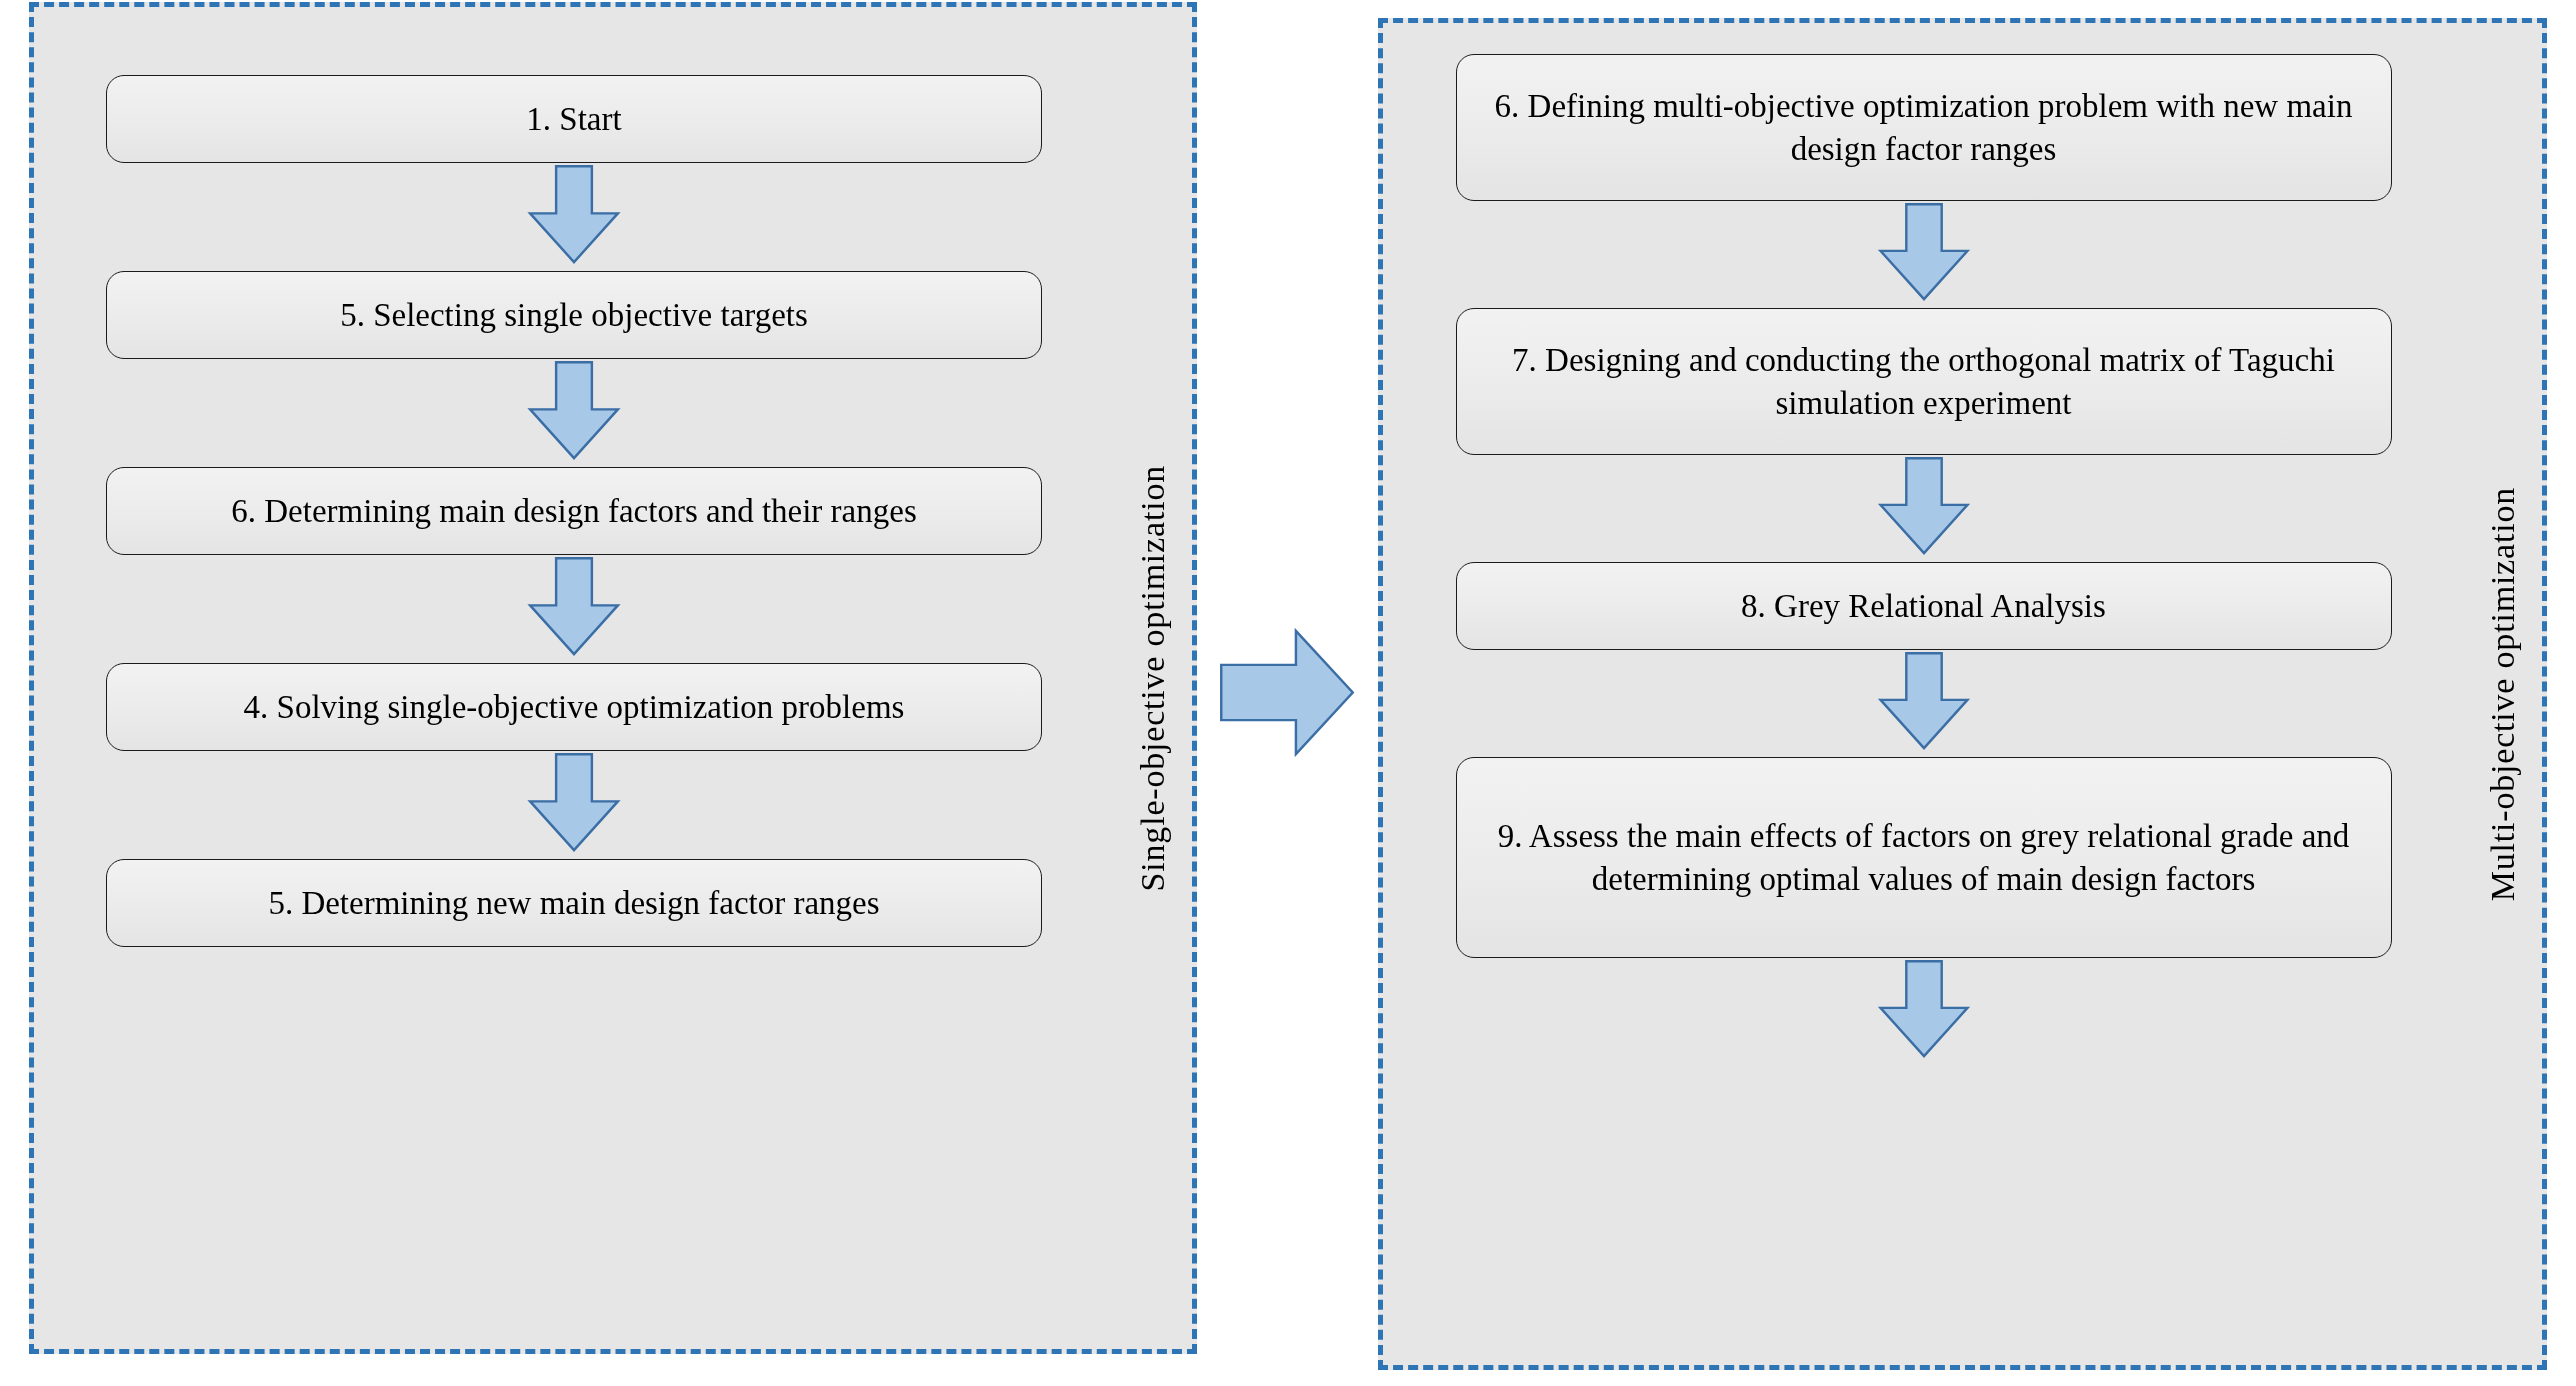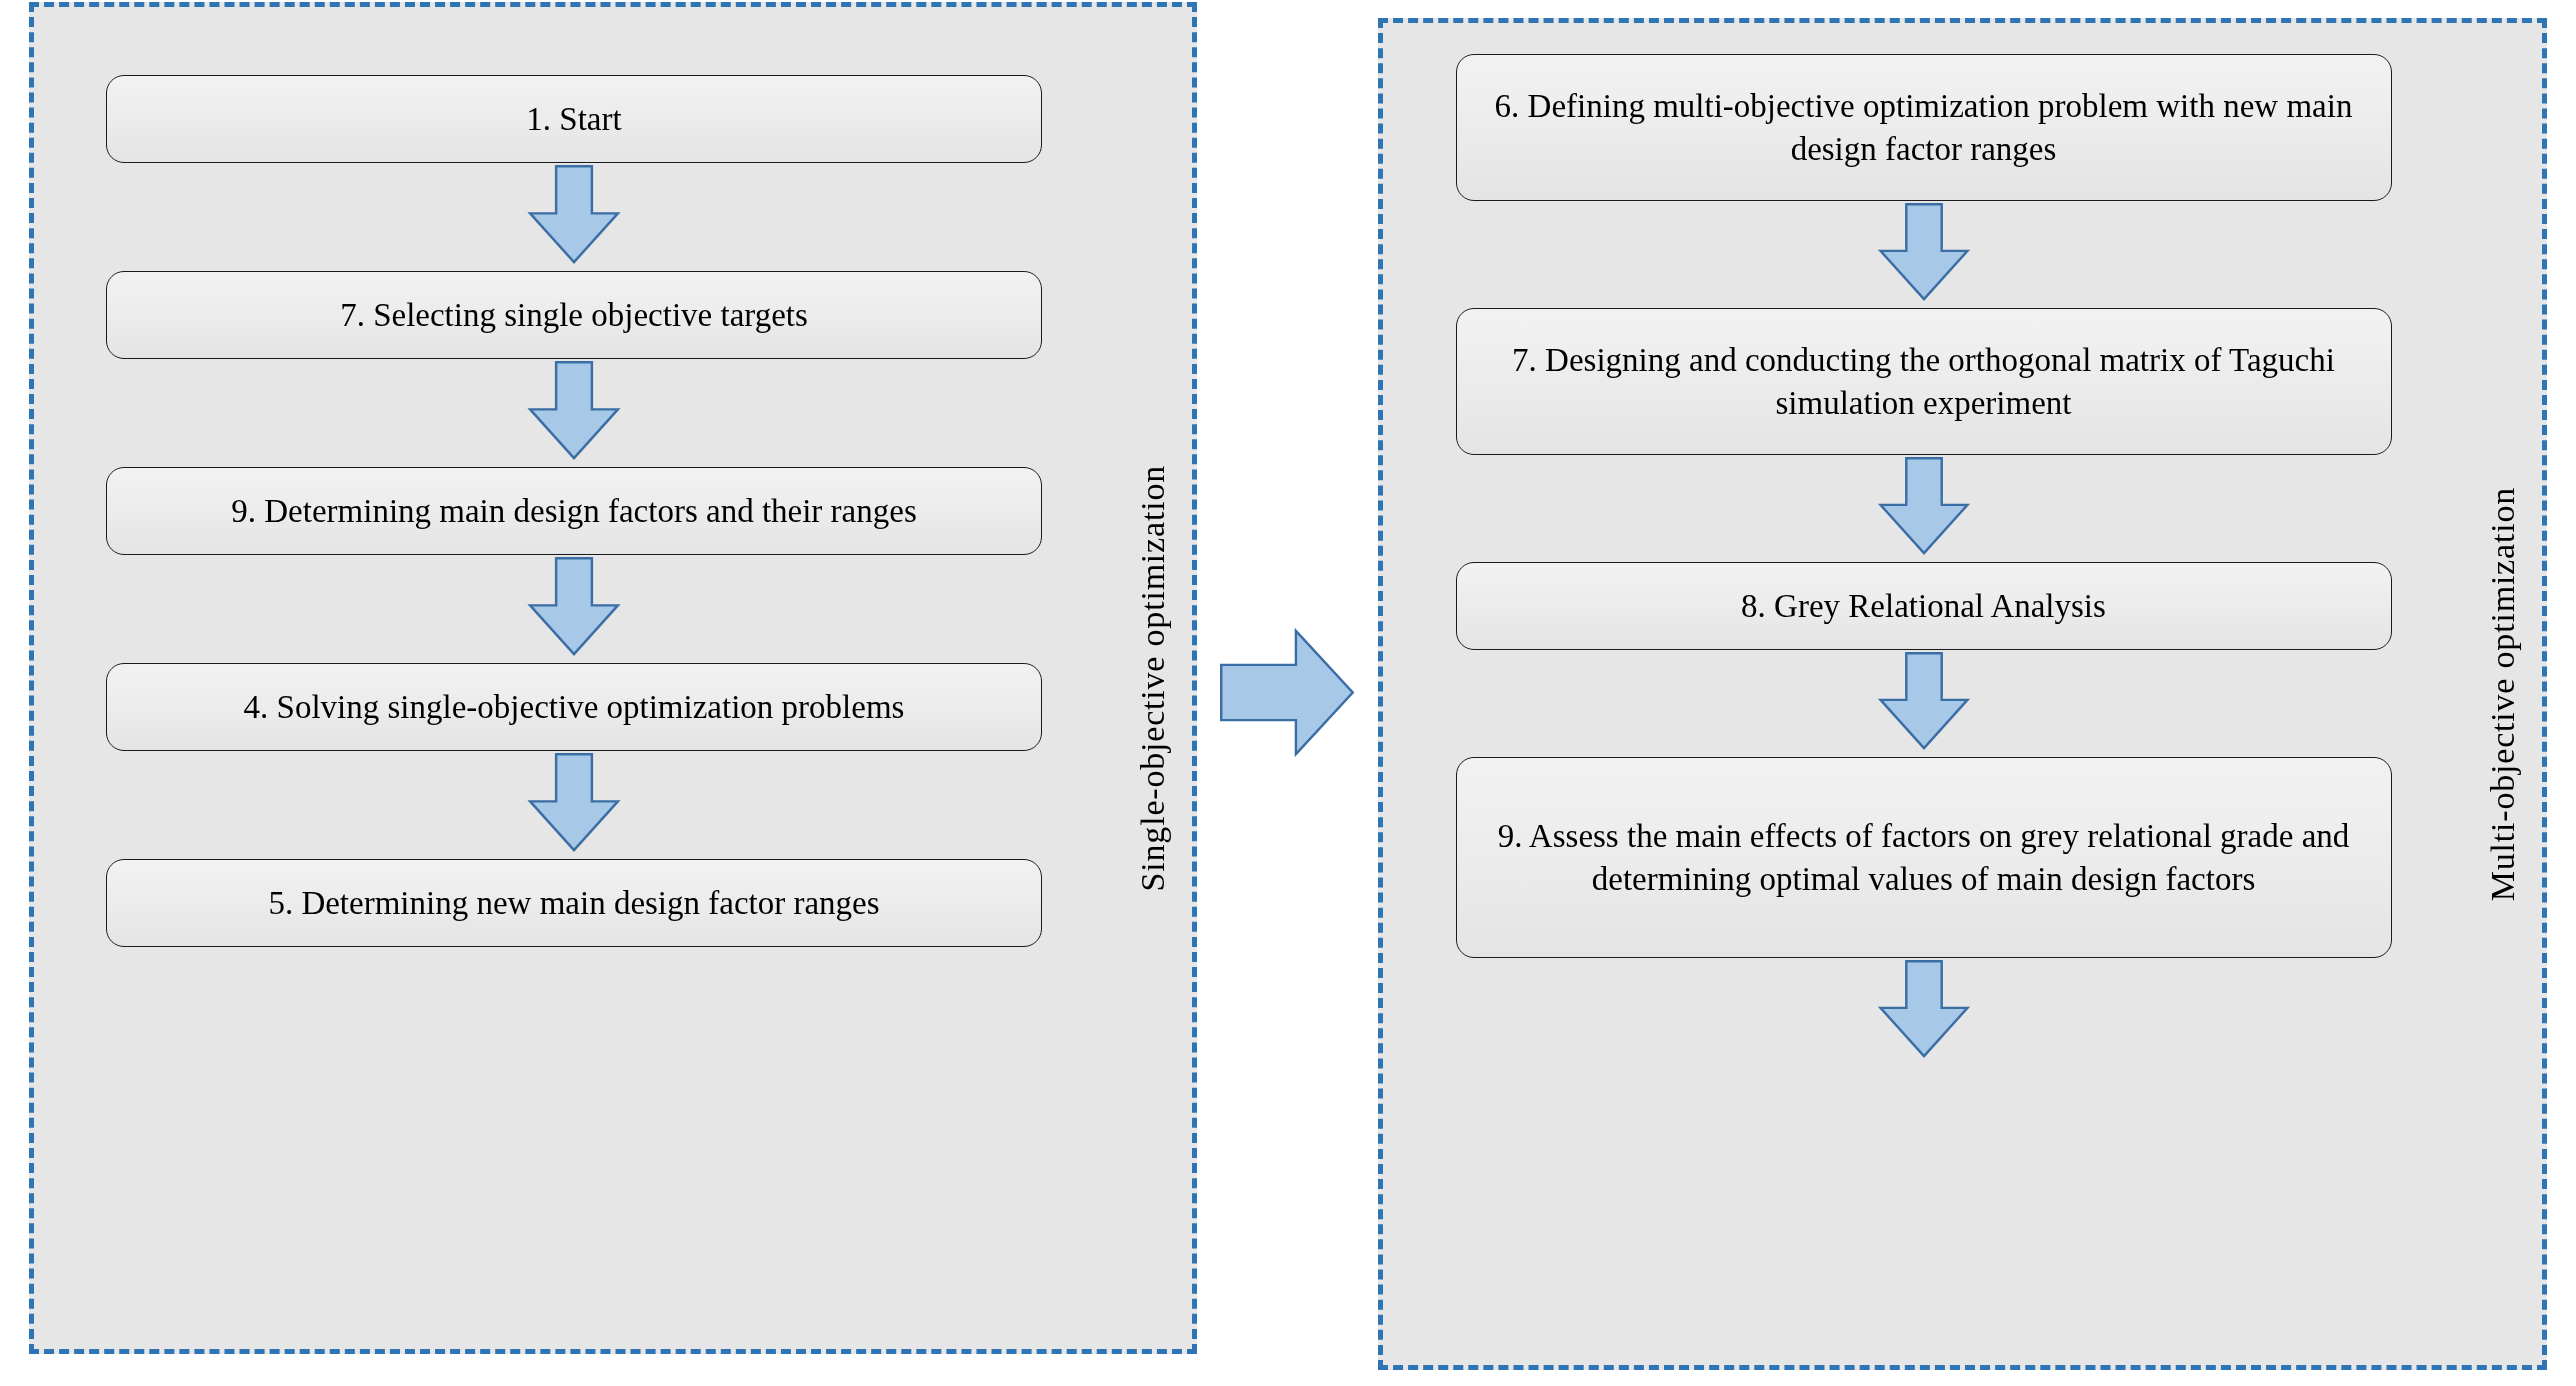"7. Selecting single objective targets" span { text: 7 -> 5 }
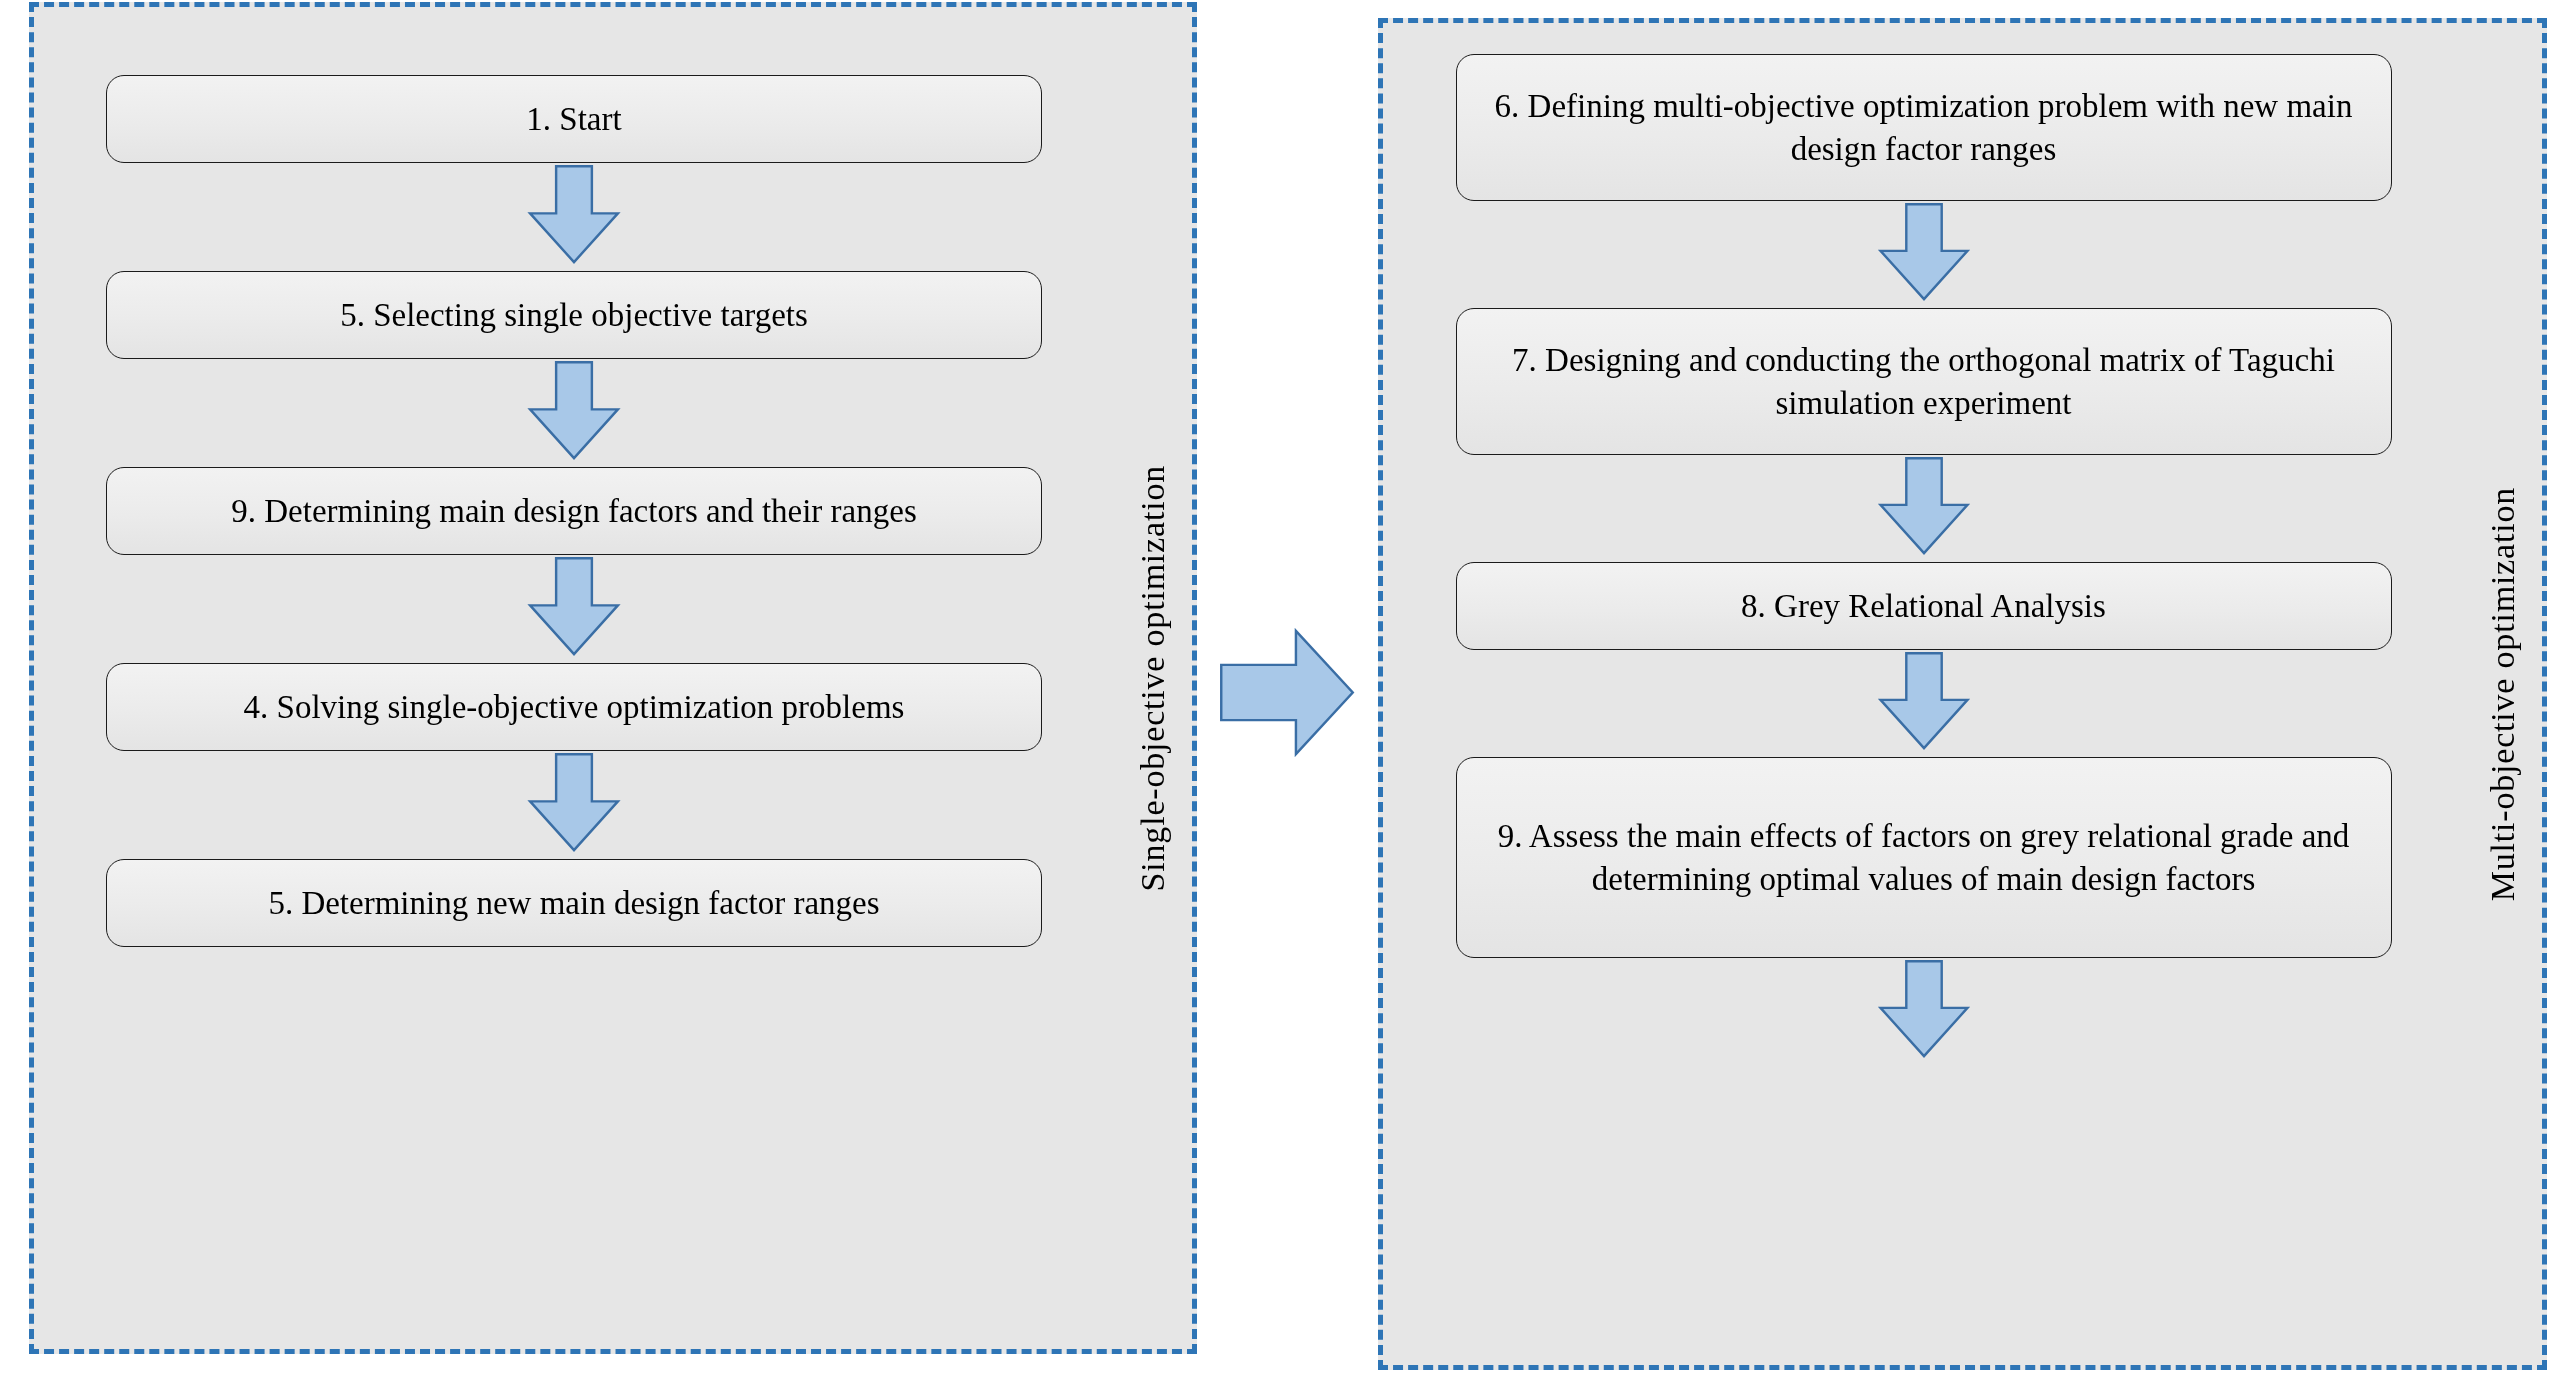"9. Determining main design factors" span { text: 9 -> 6 }
